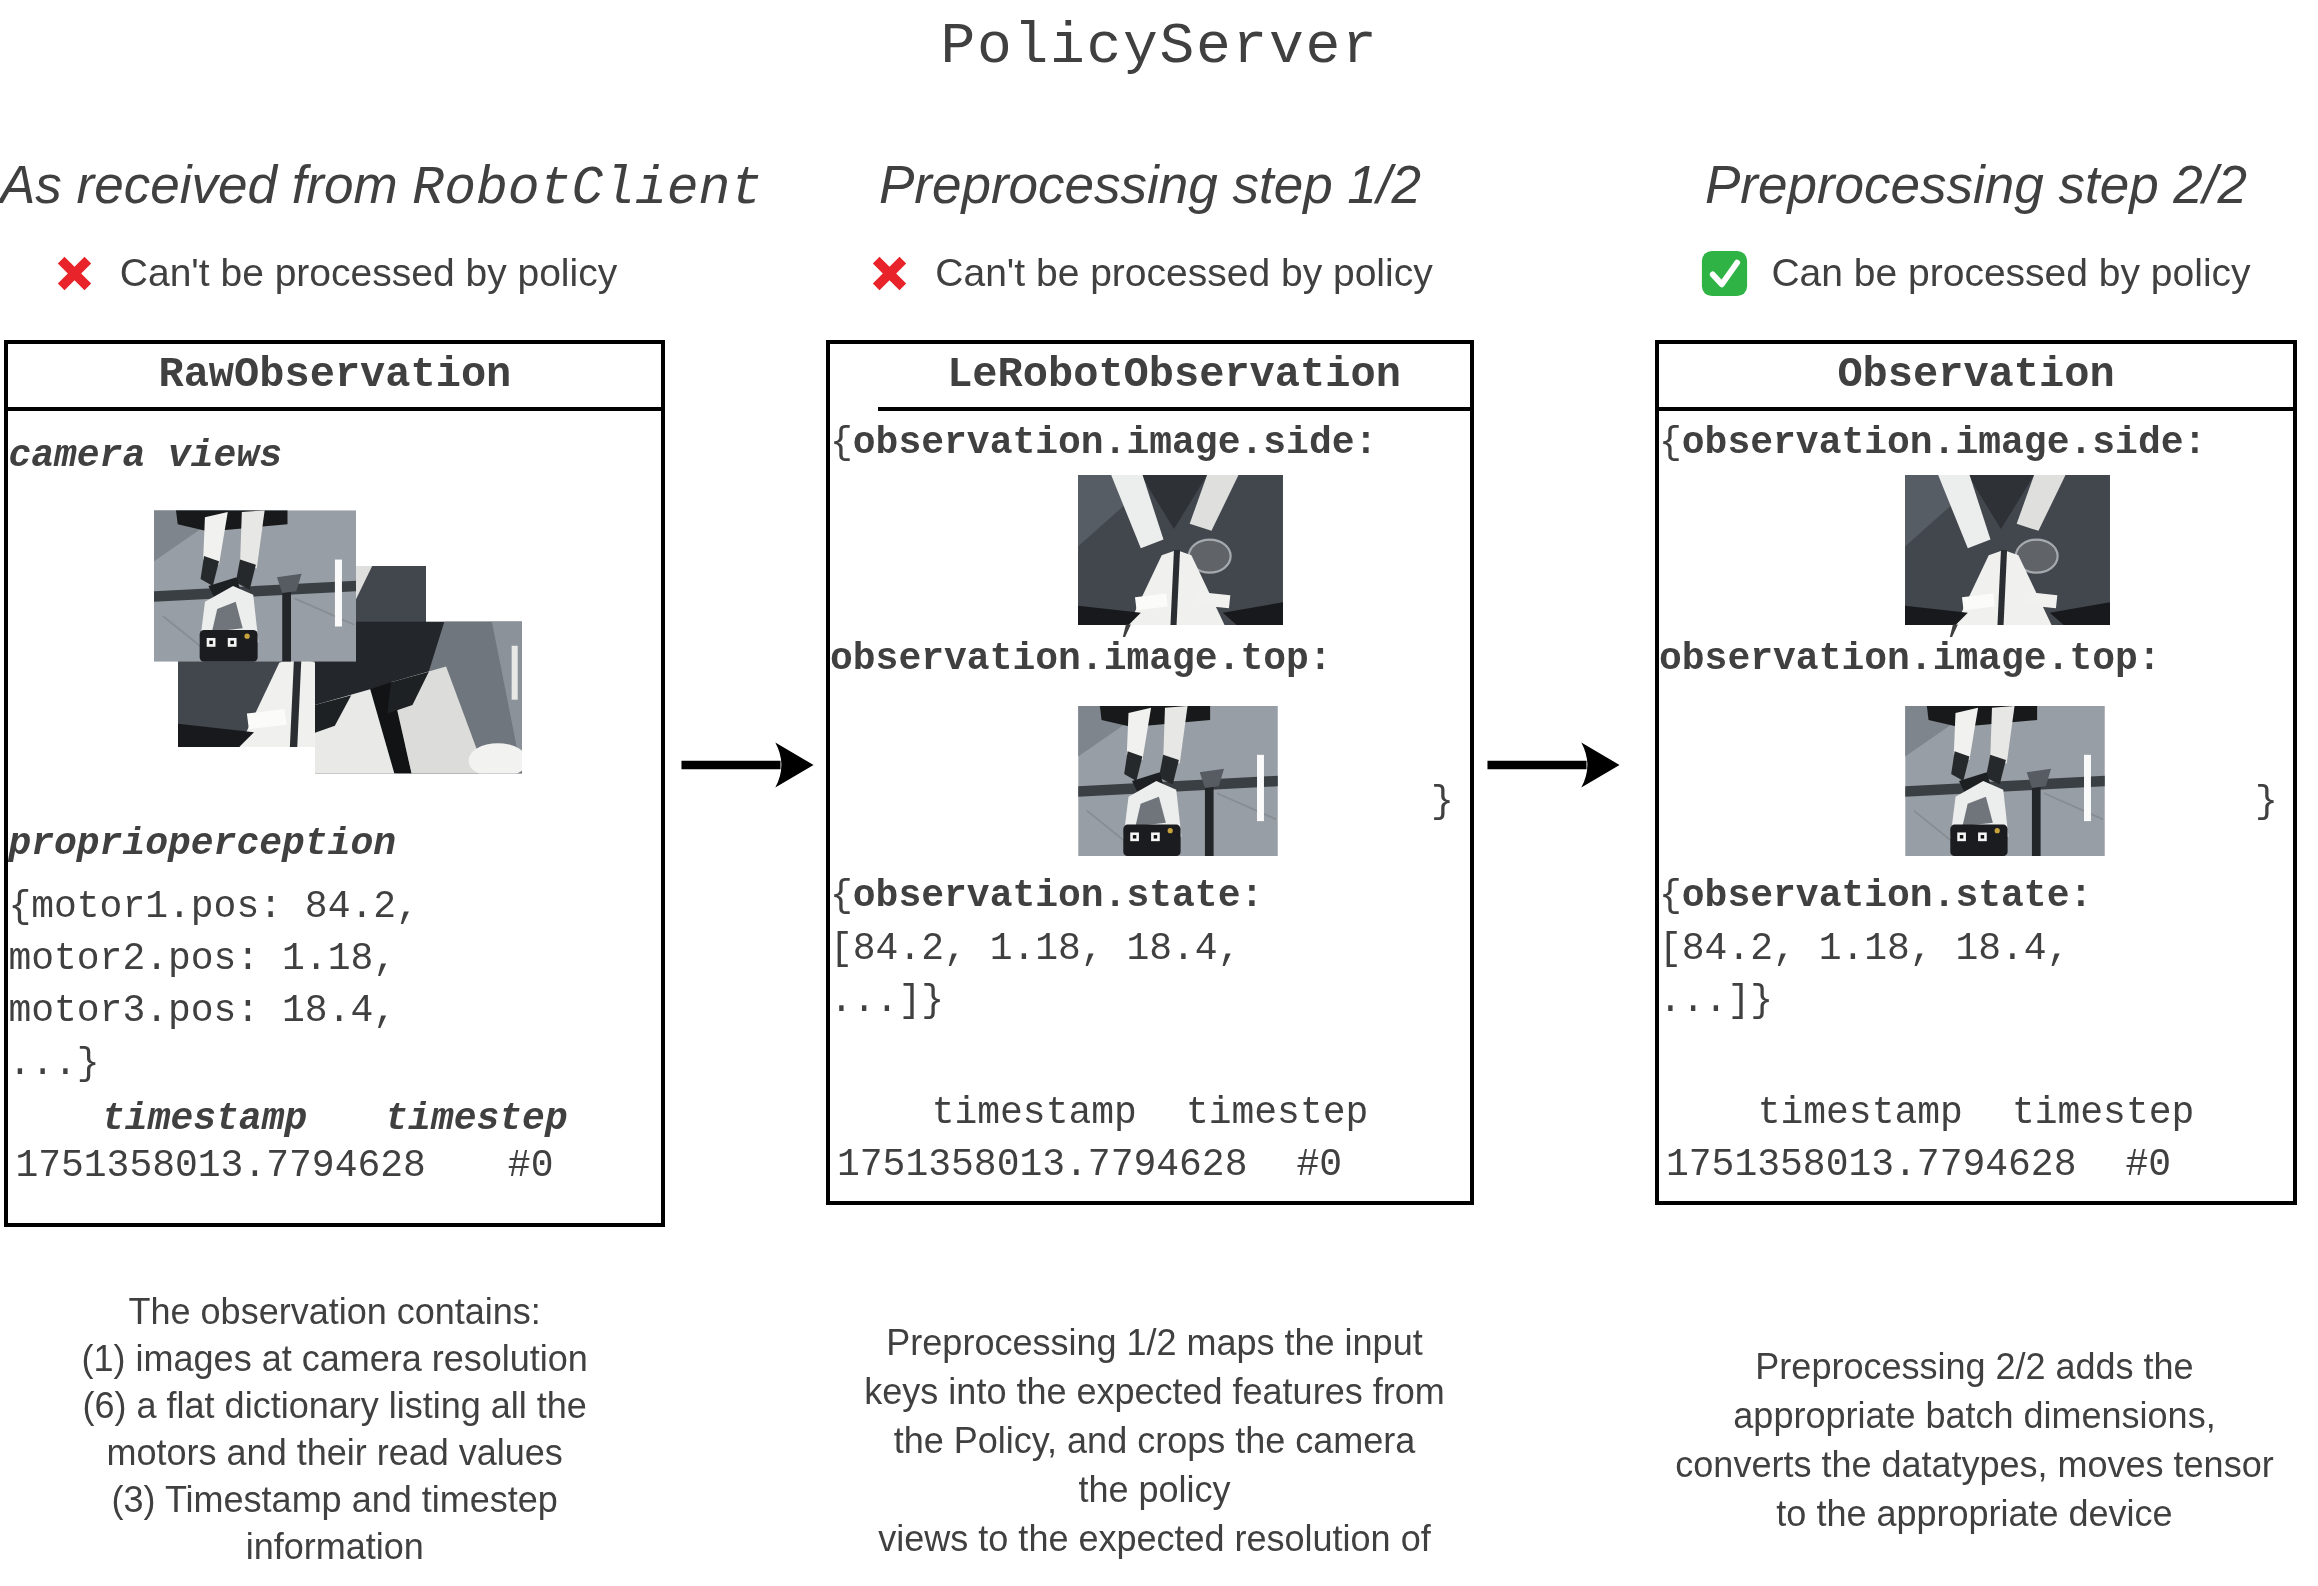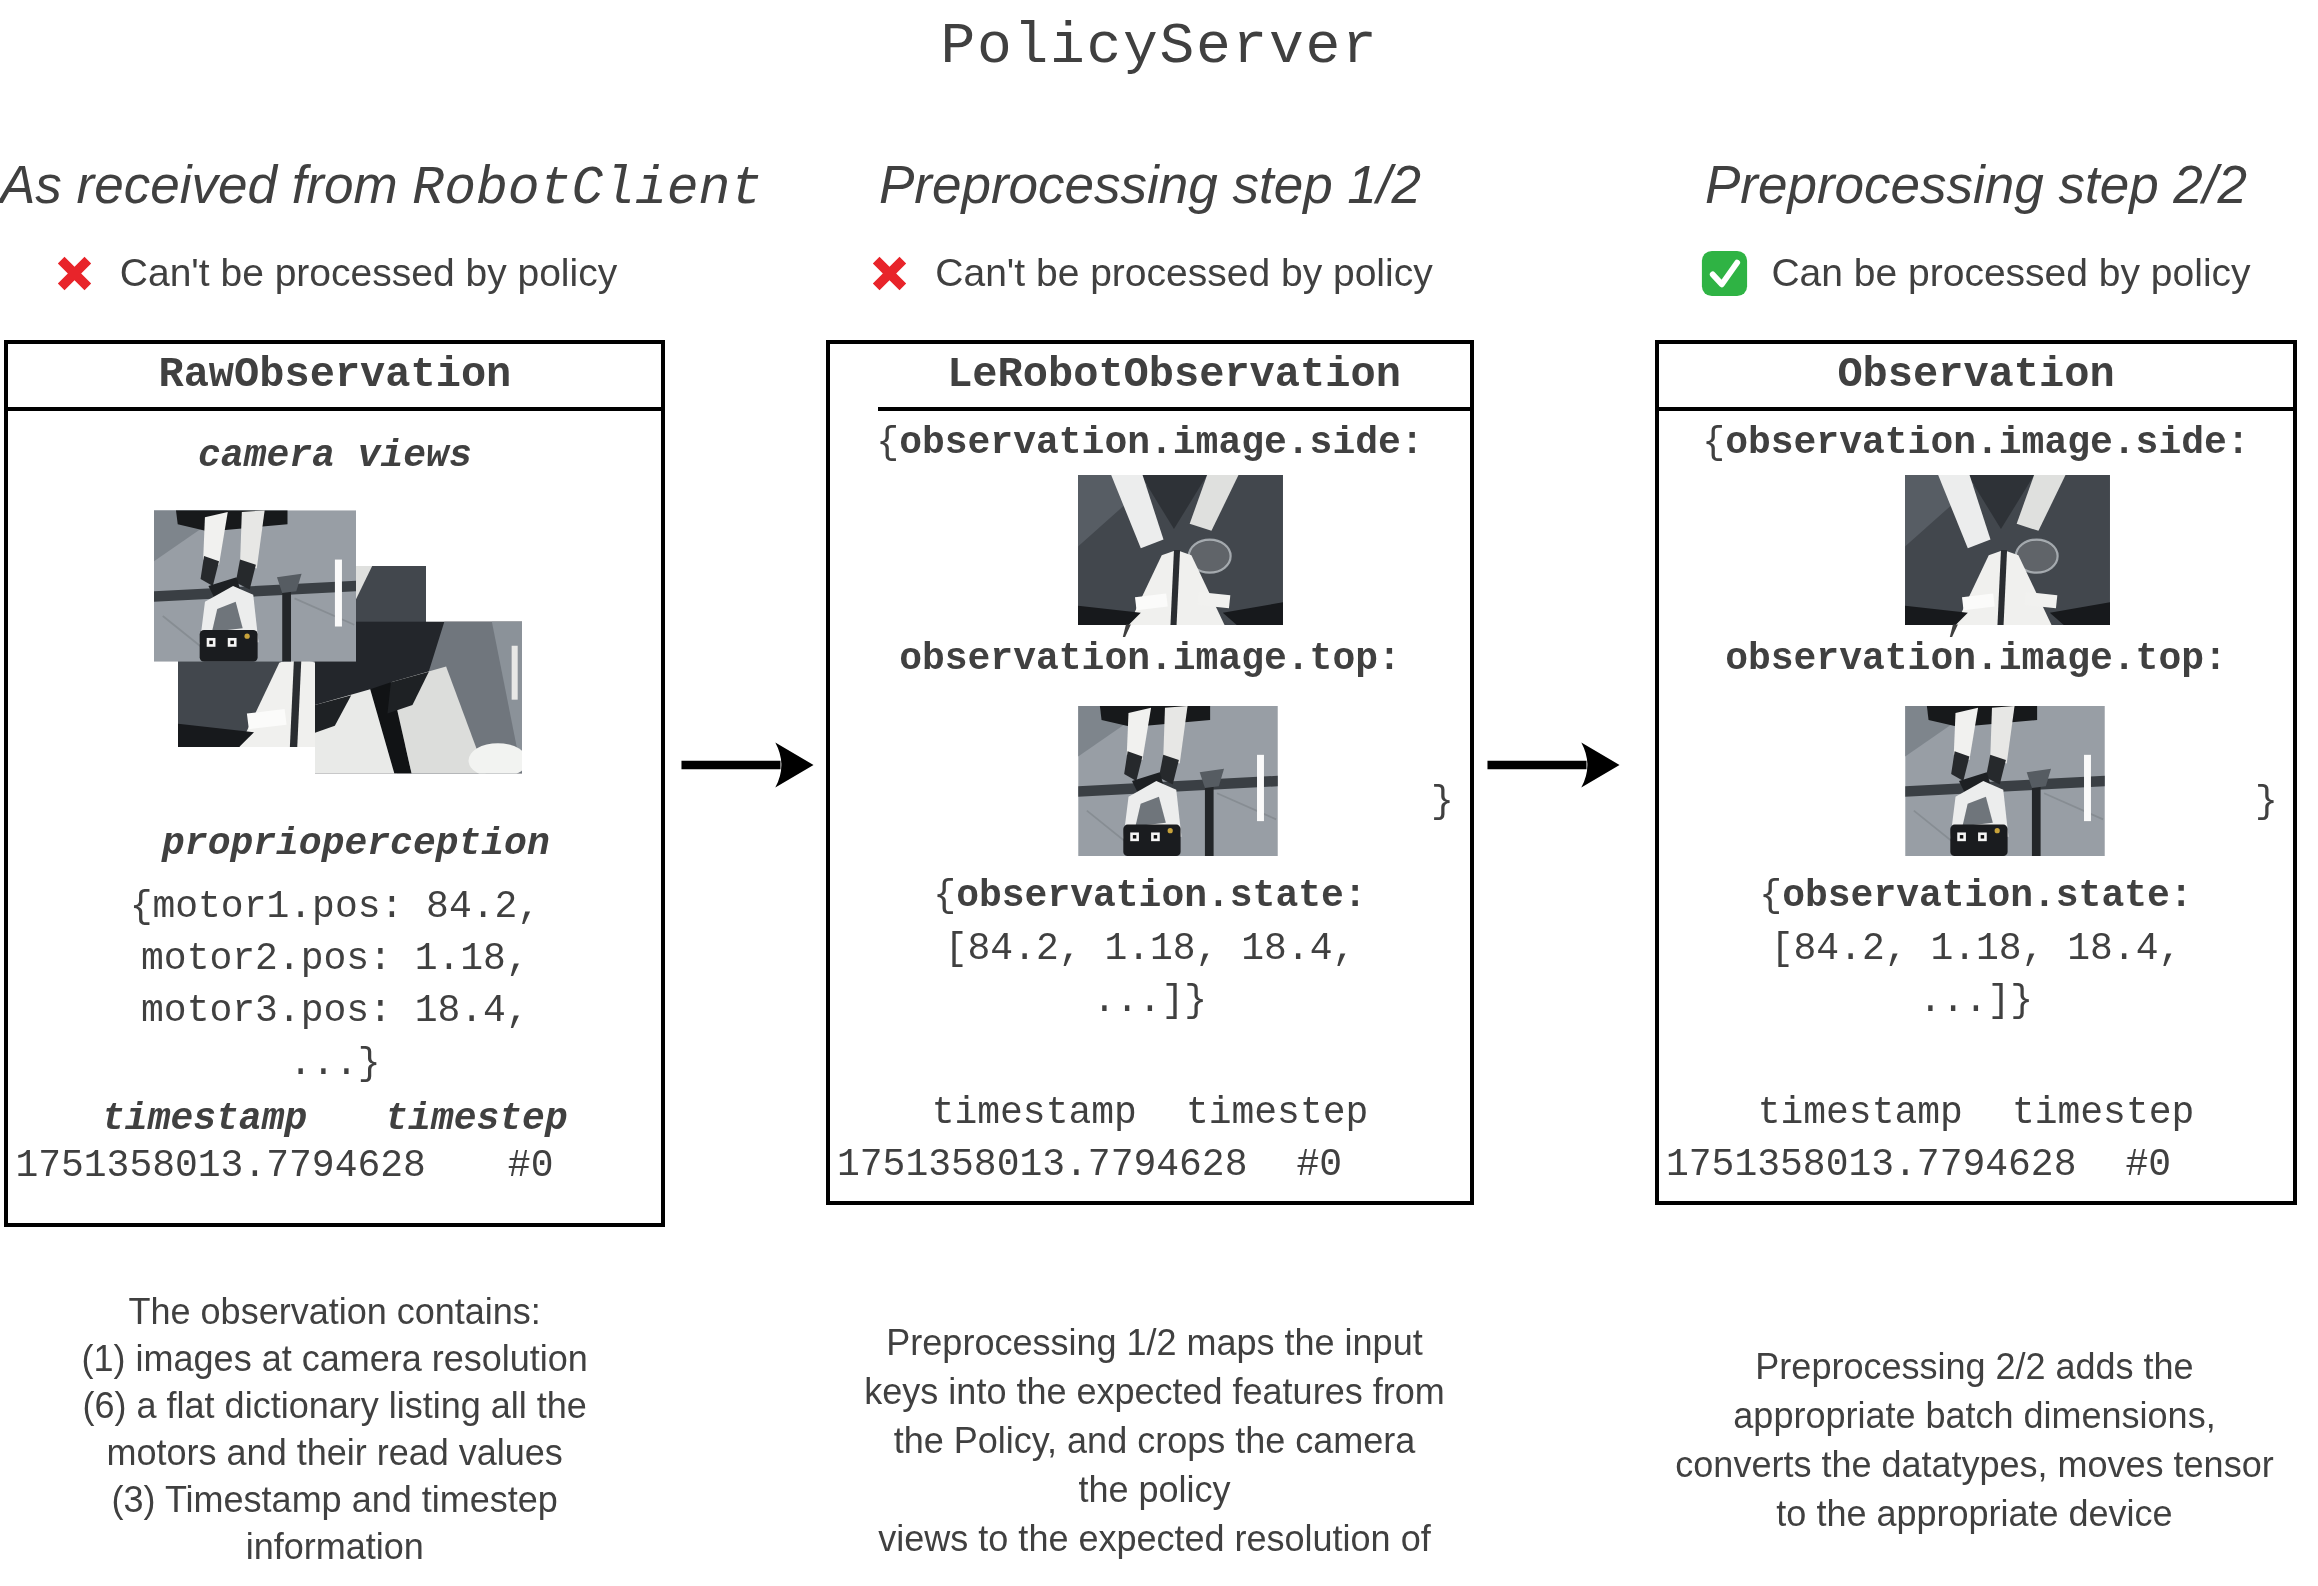"camera views" .bline { text-align: center -> left }
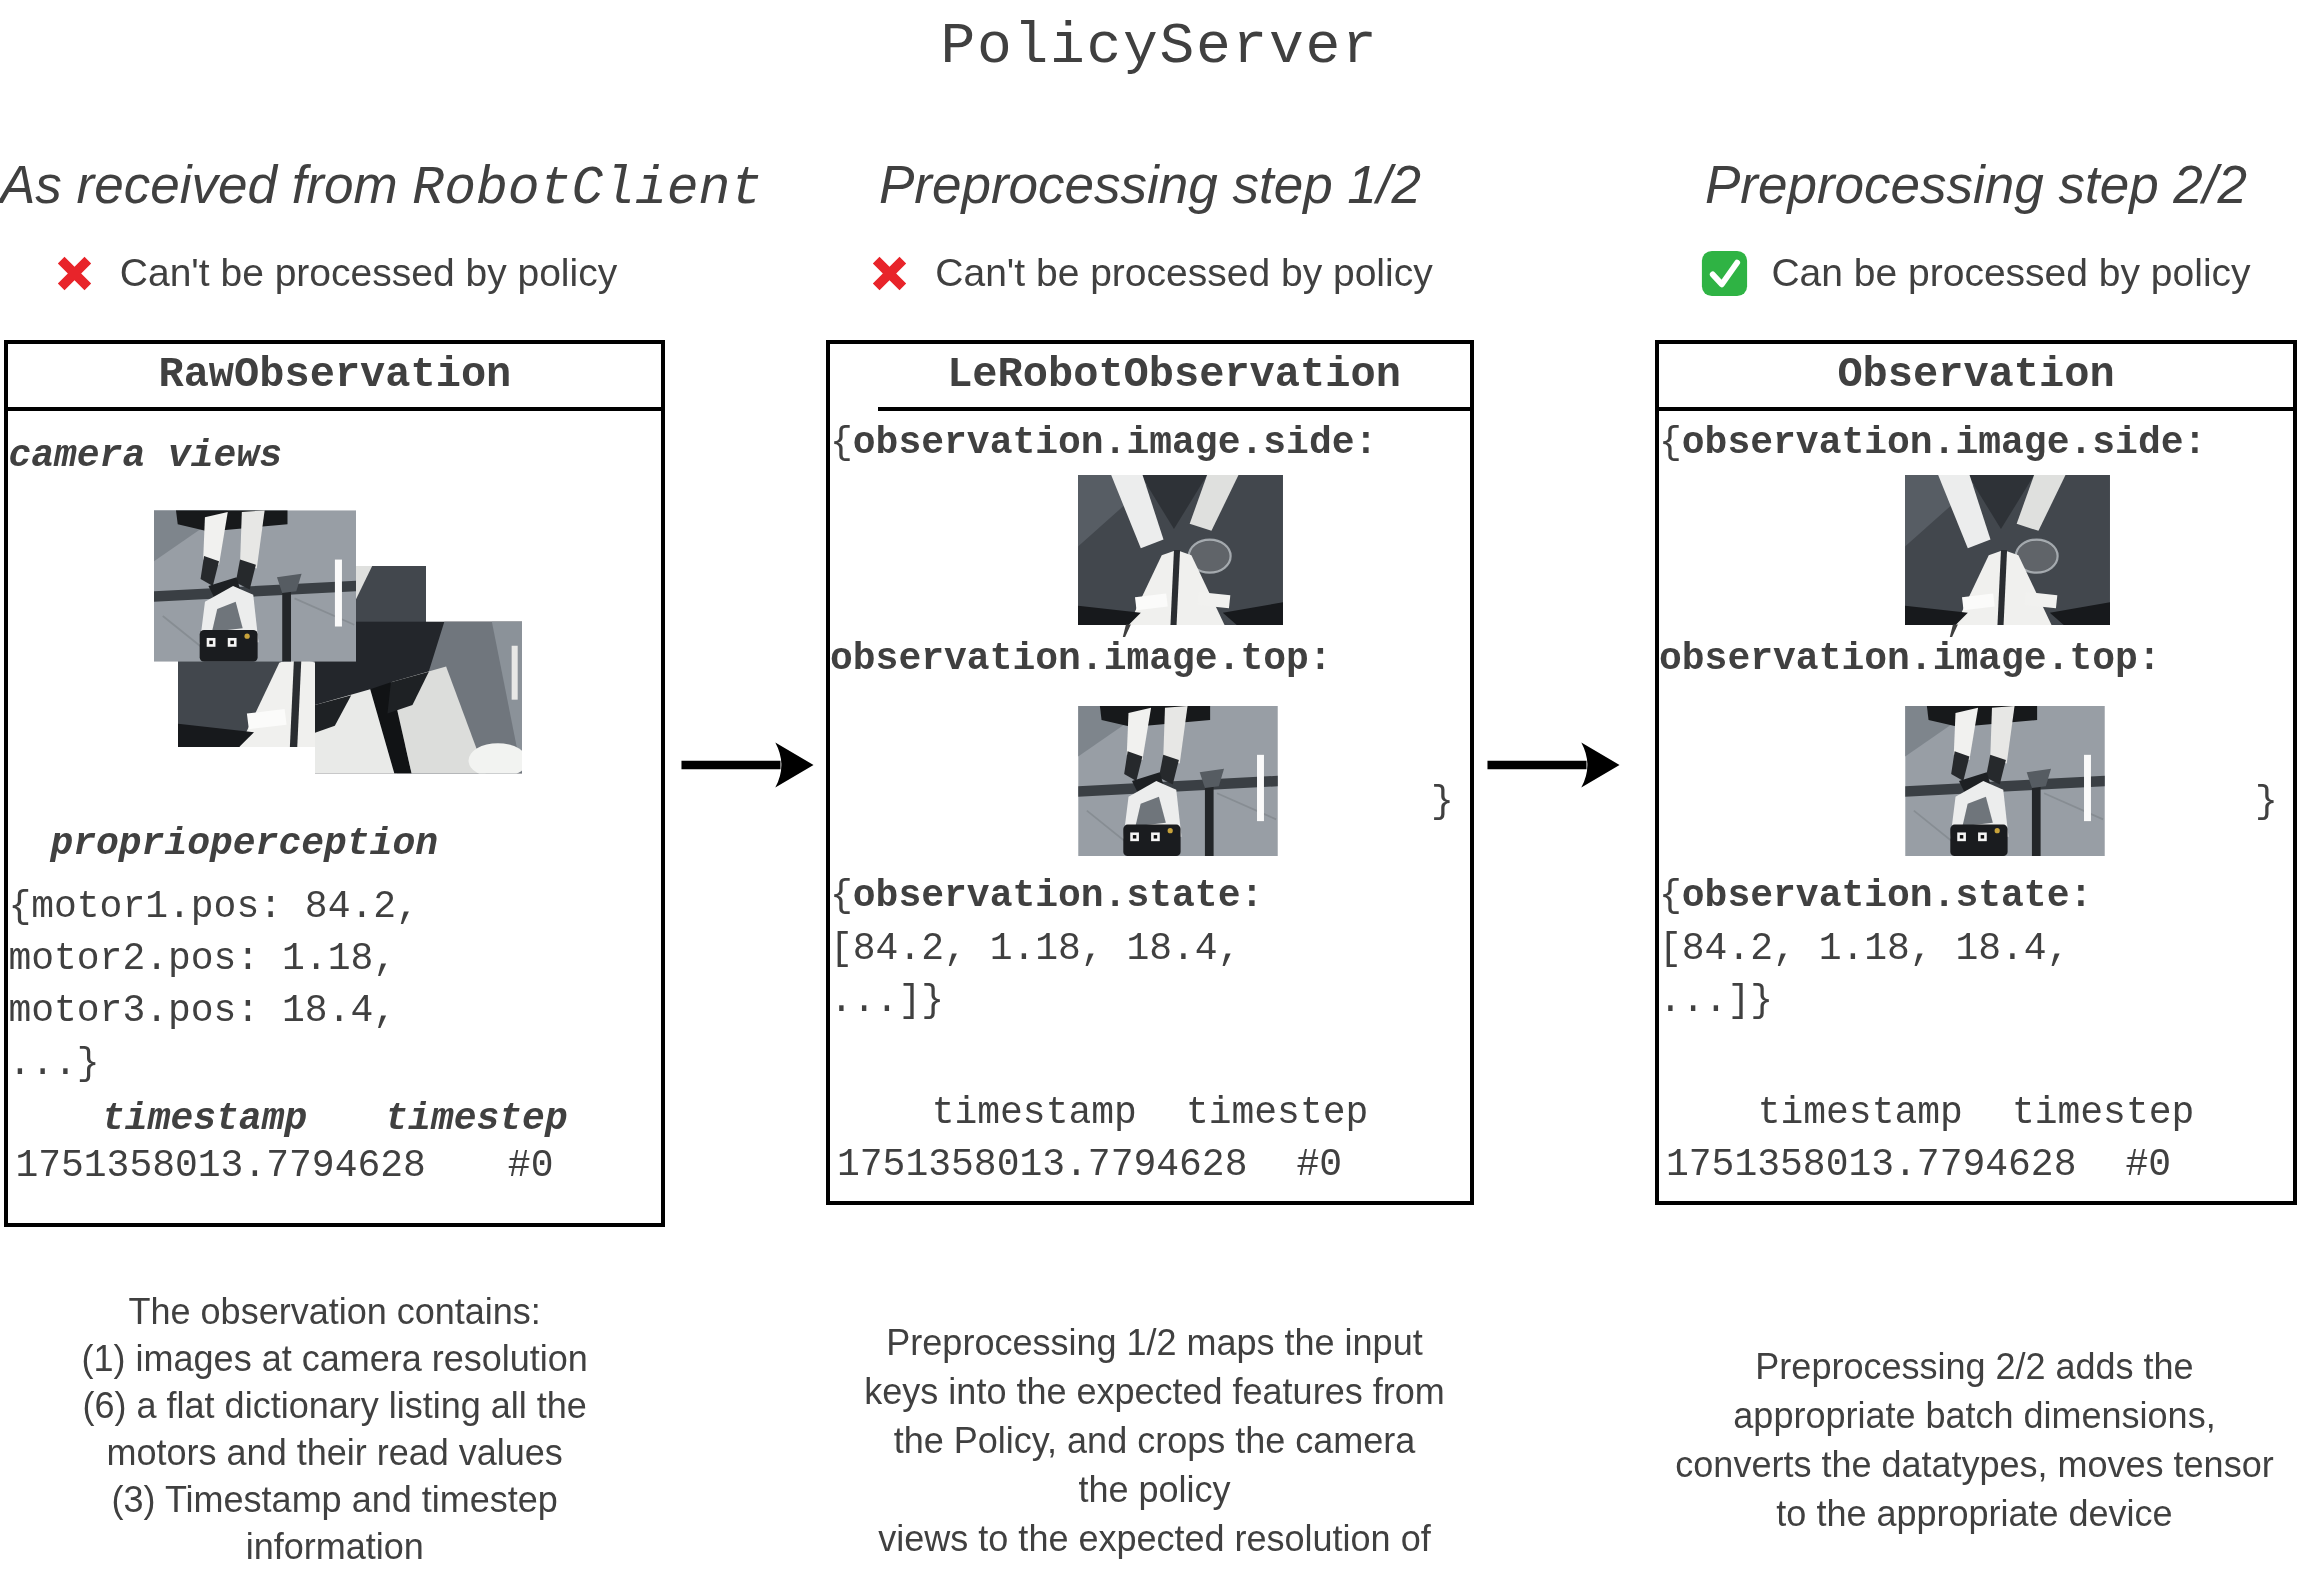"proprioperception" div.bline { padding-left: 42px -> none }
